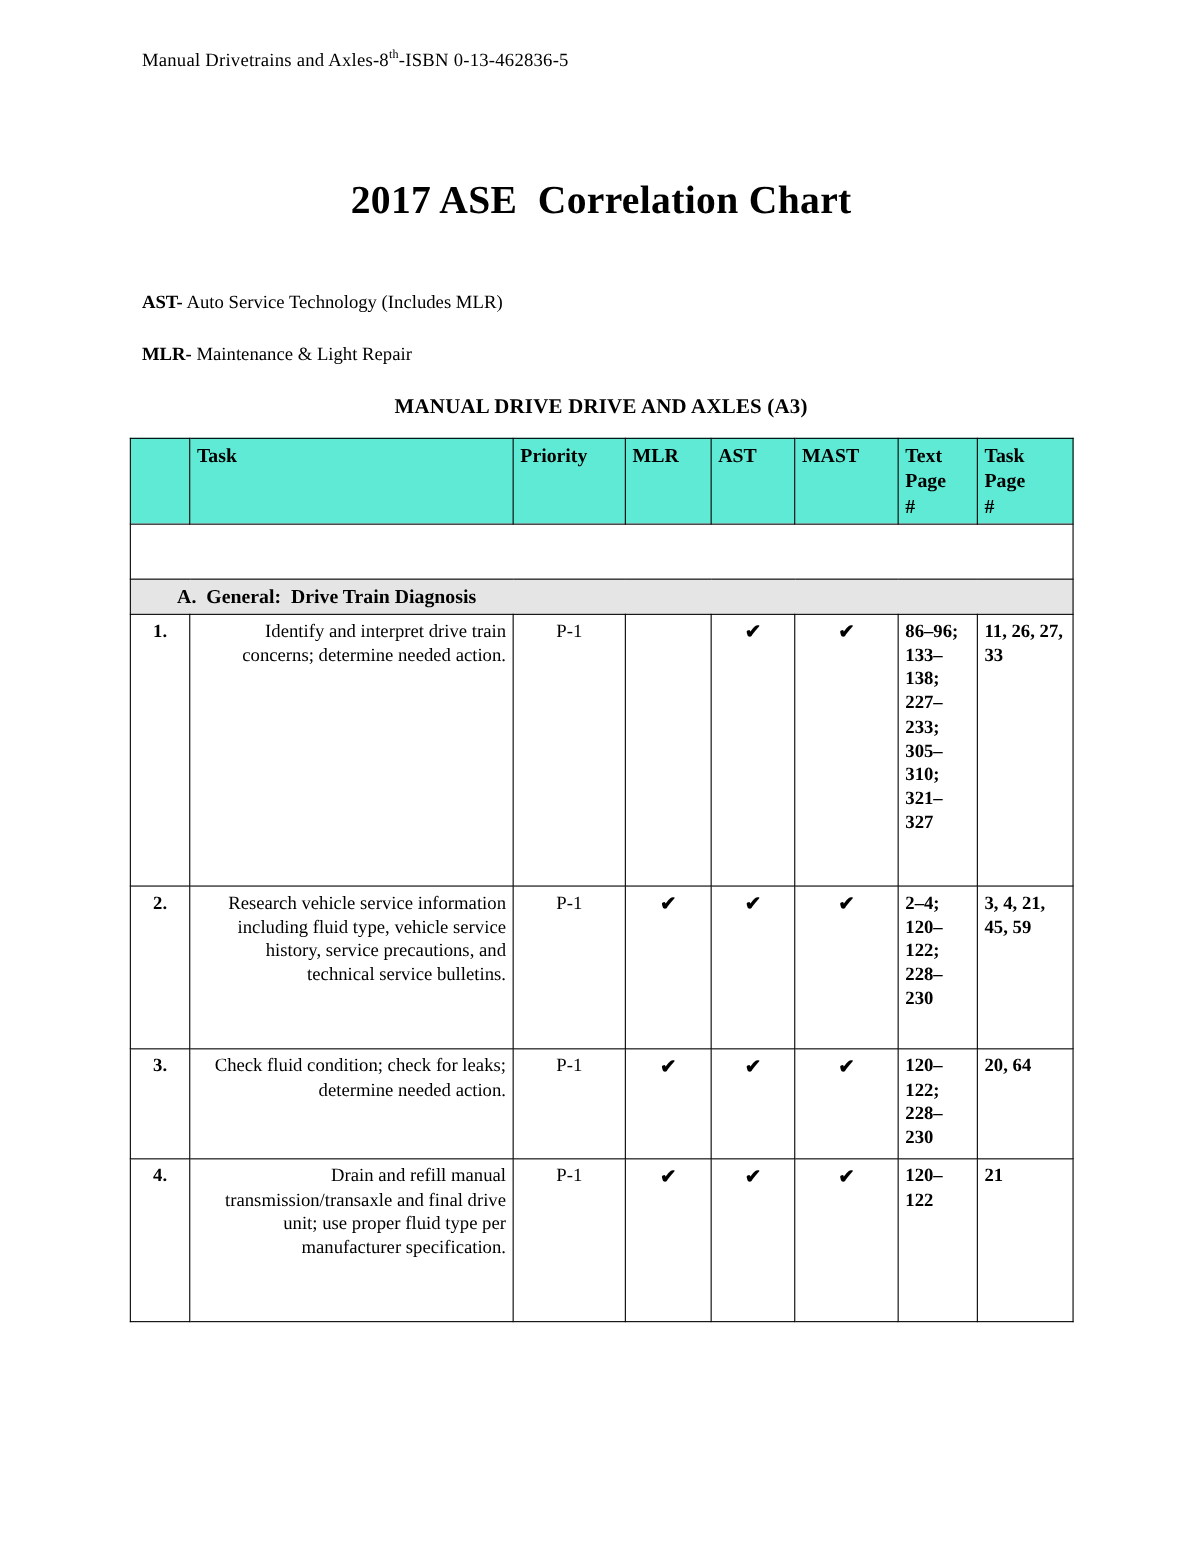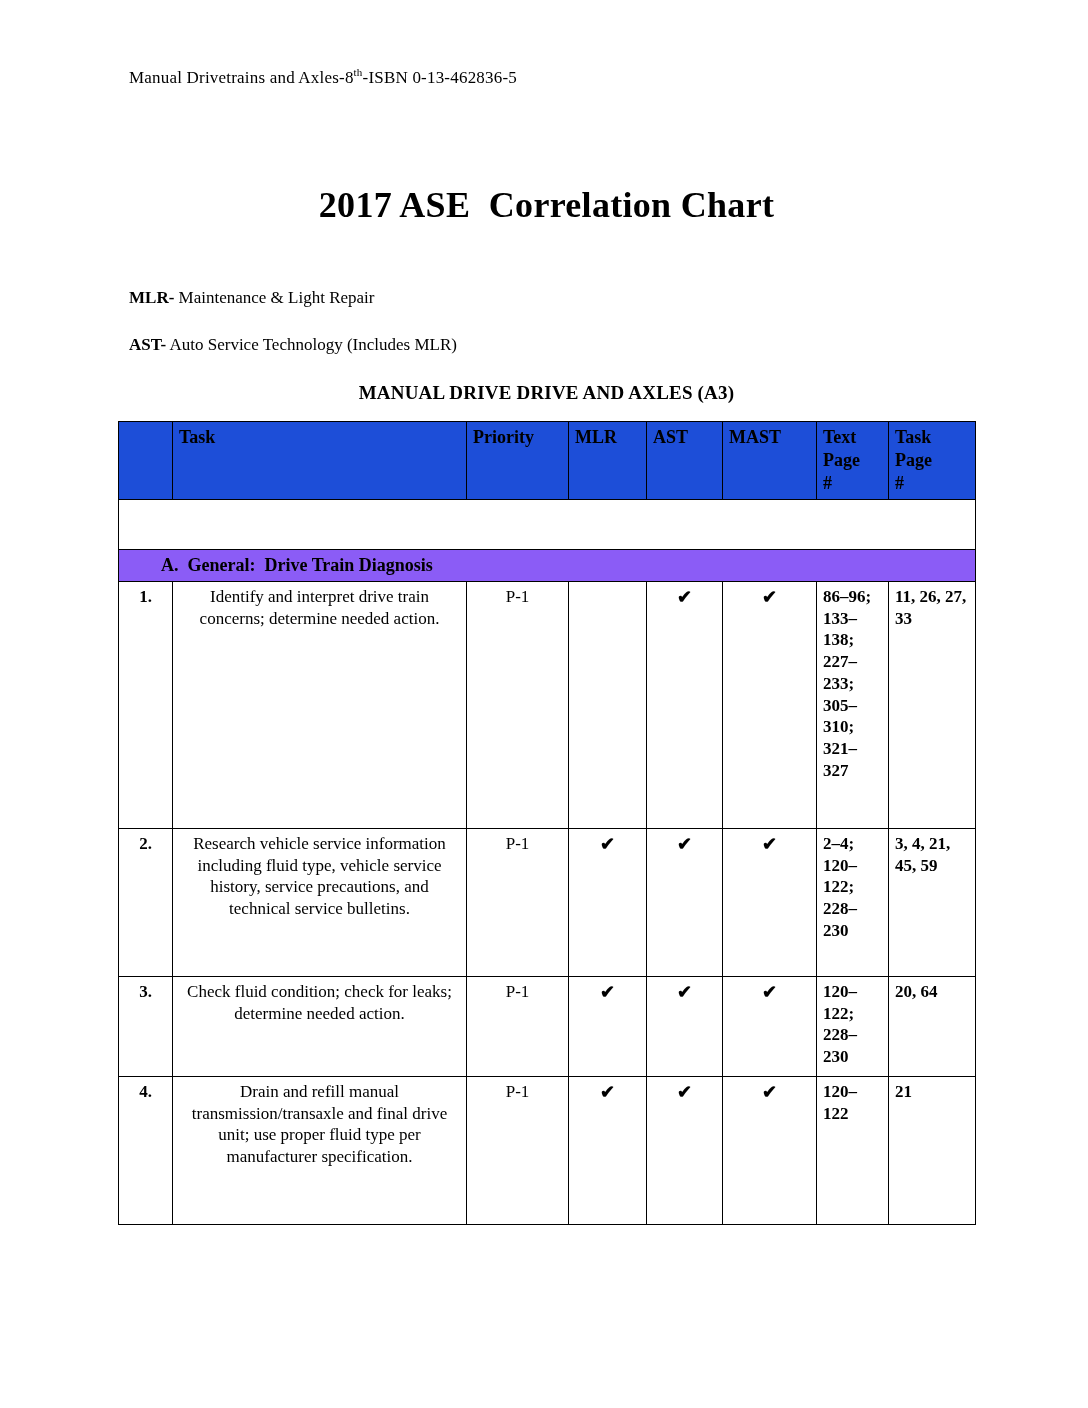"Manual Drivetrains and Axles-8th-ISBN" .page { padding: 66px 0 0 118px -> 44px 0 0 118px }
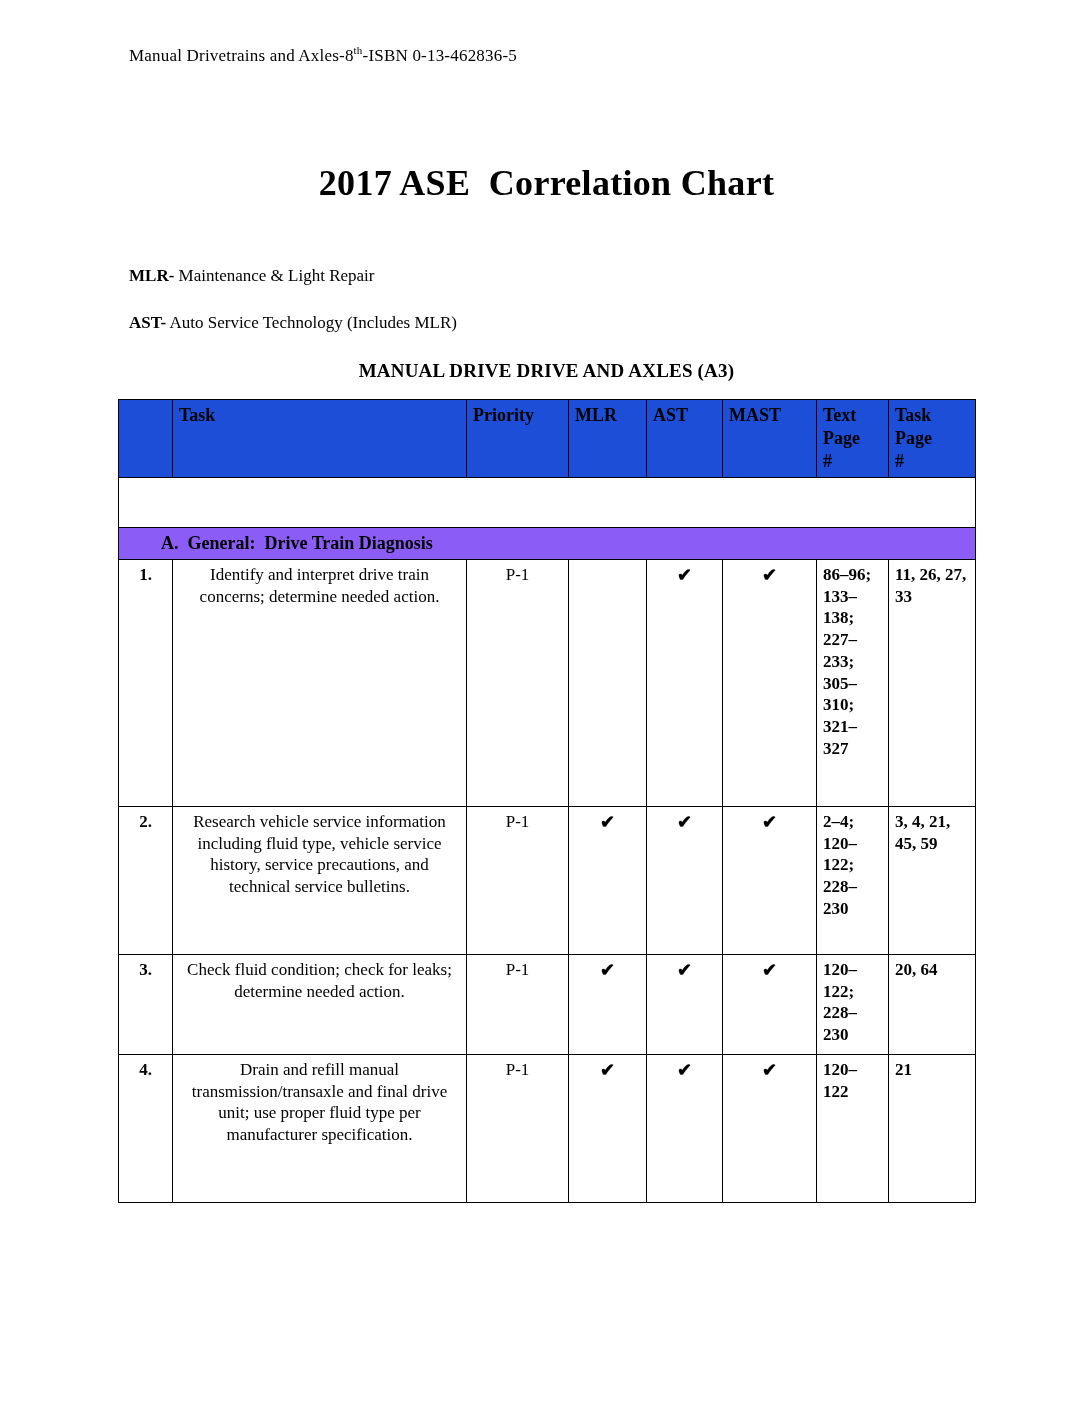"MLR- Maintenance & Light Repair" p.def { order: before "AST- Auto Service Technology (Includes" -> after "AST- Auto Service Technology (Includes" }
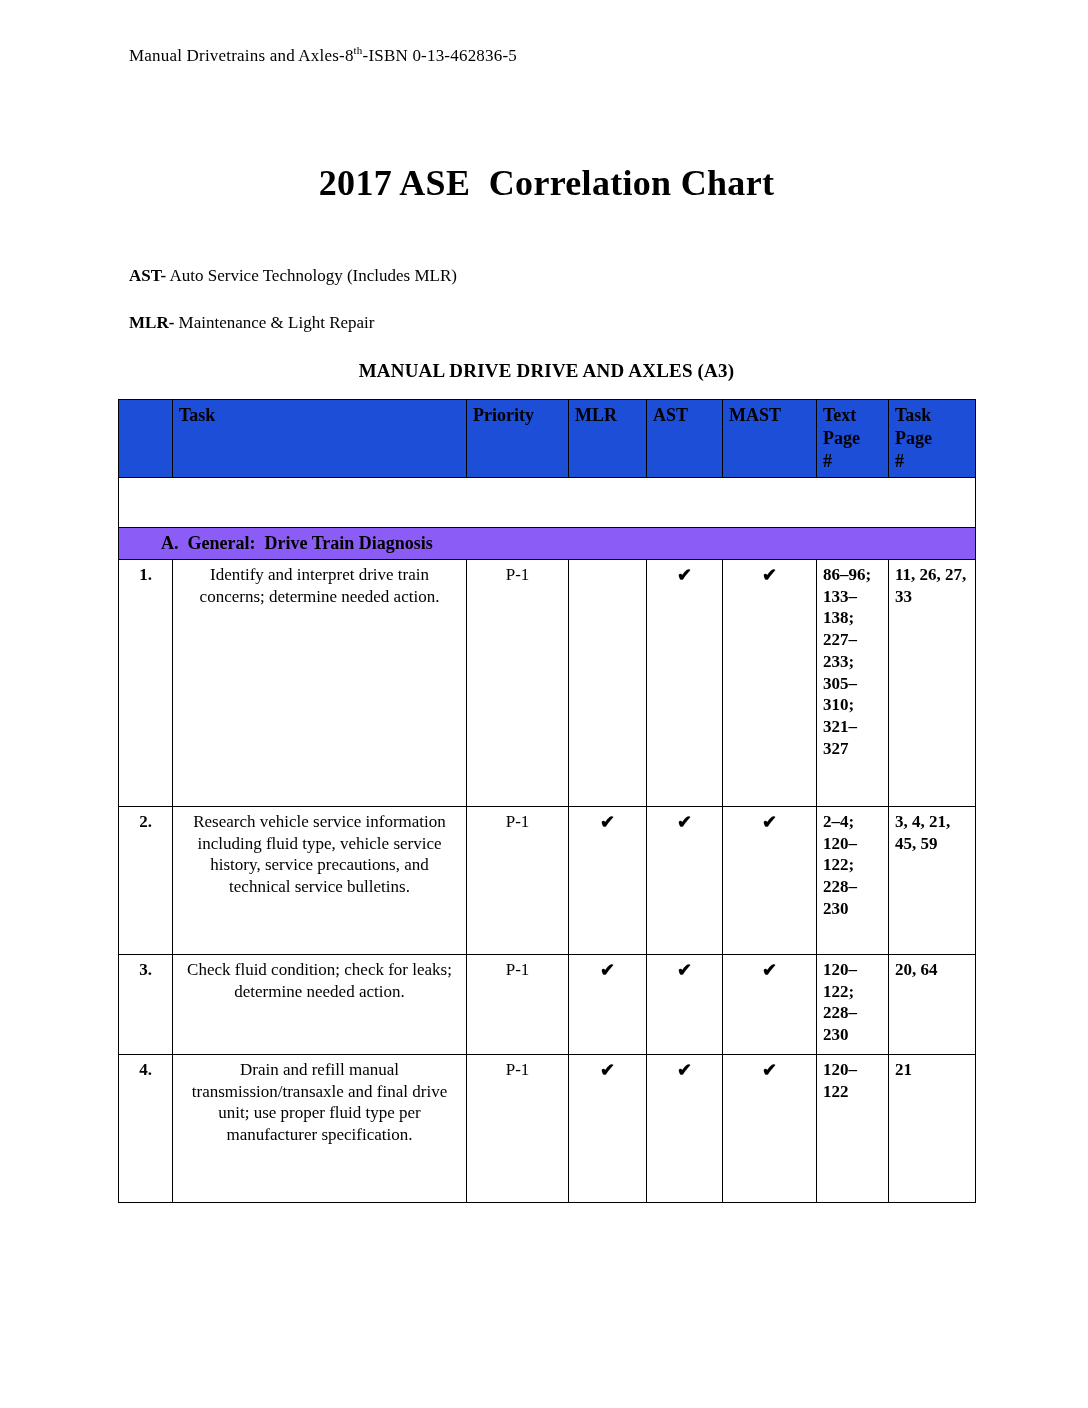"Task" table.ase thead th { background: #1d4ed8 -> #5eead4 }
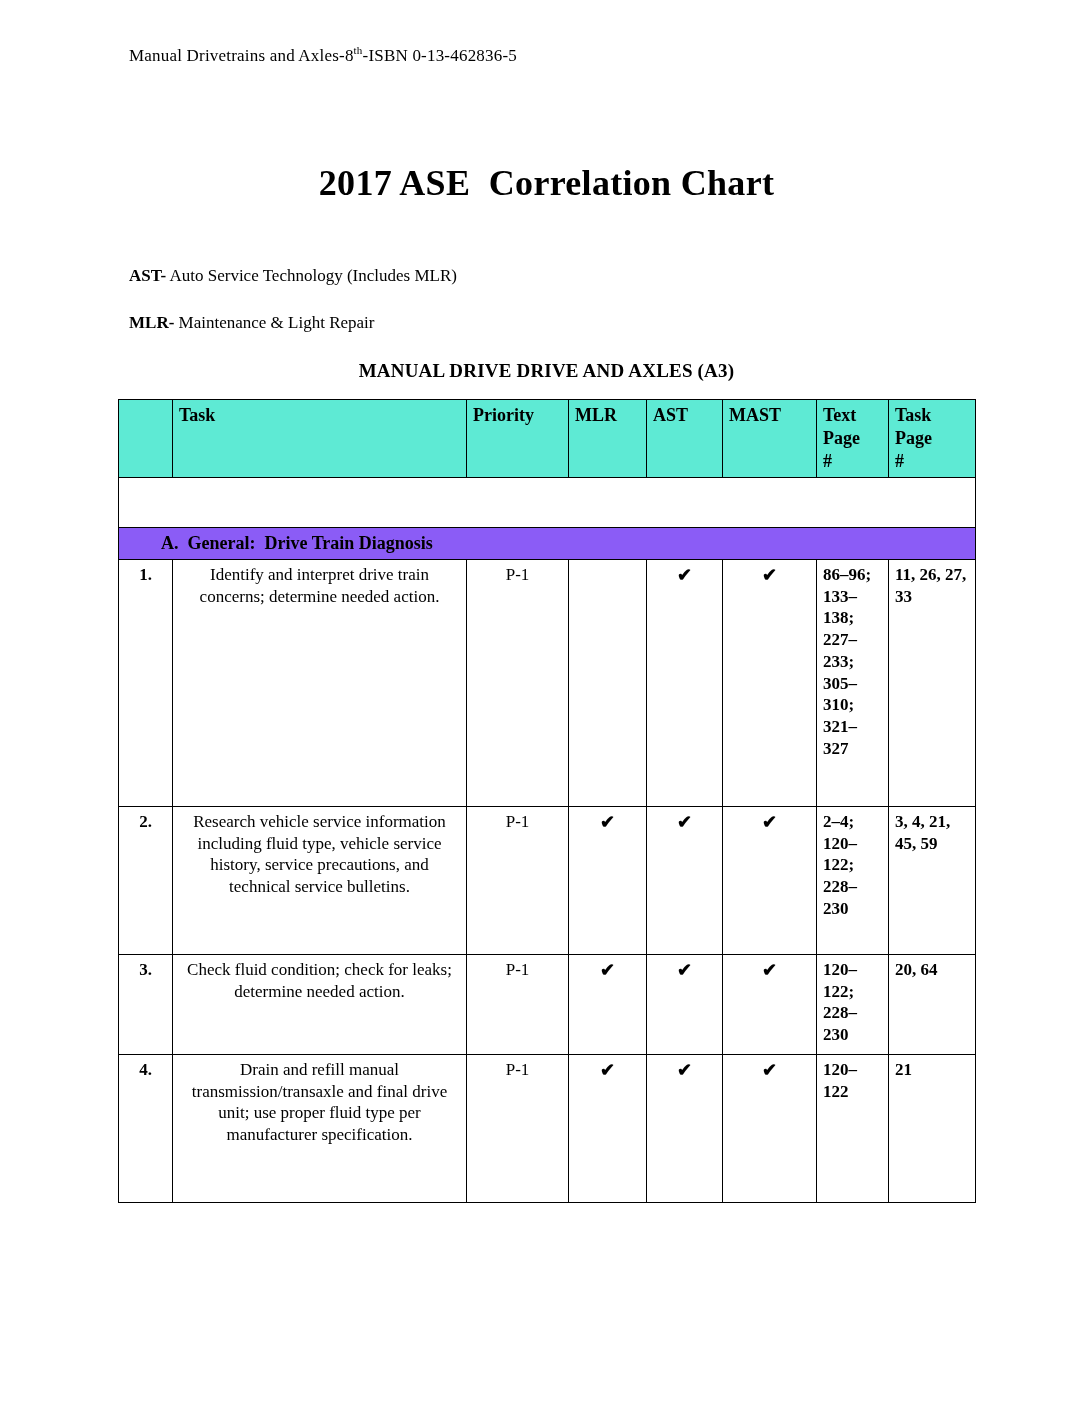"A. General: Drive Train Diagnosis" tr.row-section td { background: #8b5cf6 -> #e5e5e5 }
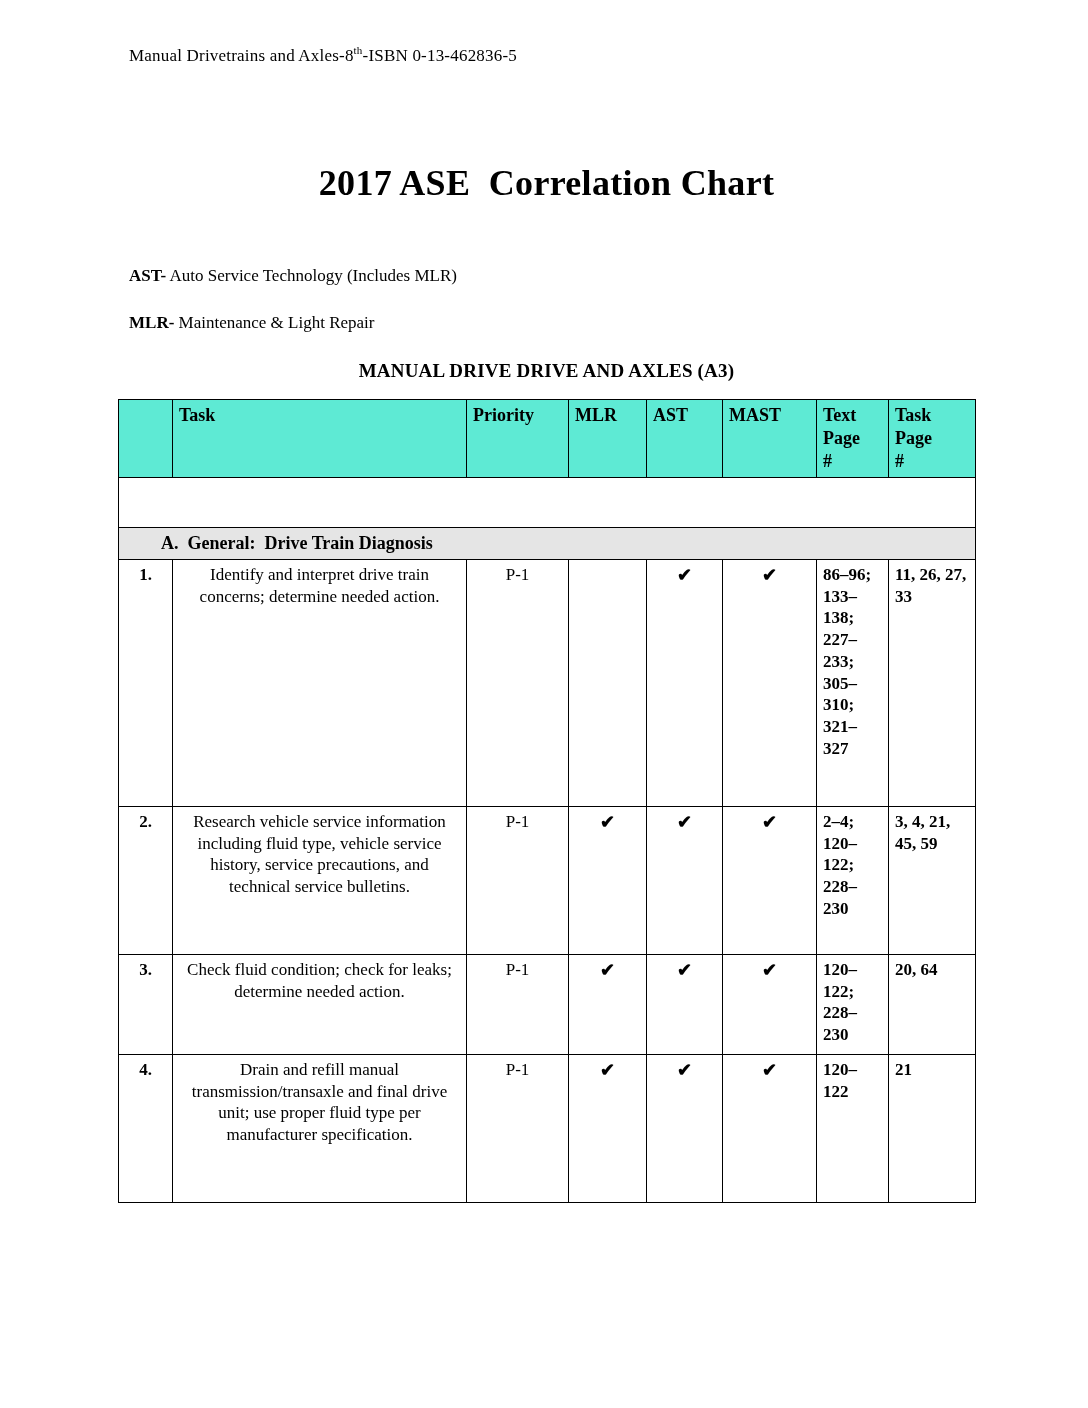"Identify and interpret drive train" td.c-task { text-align: center -> right }
